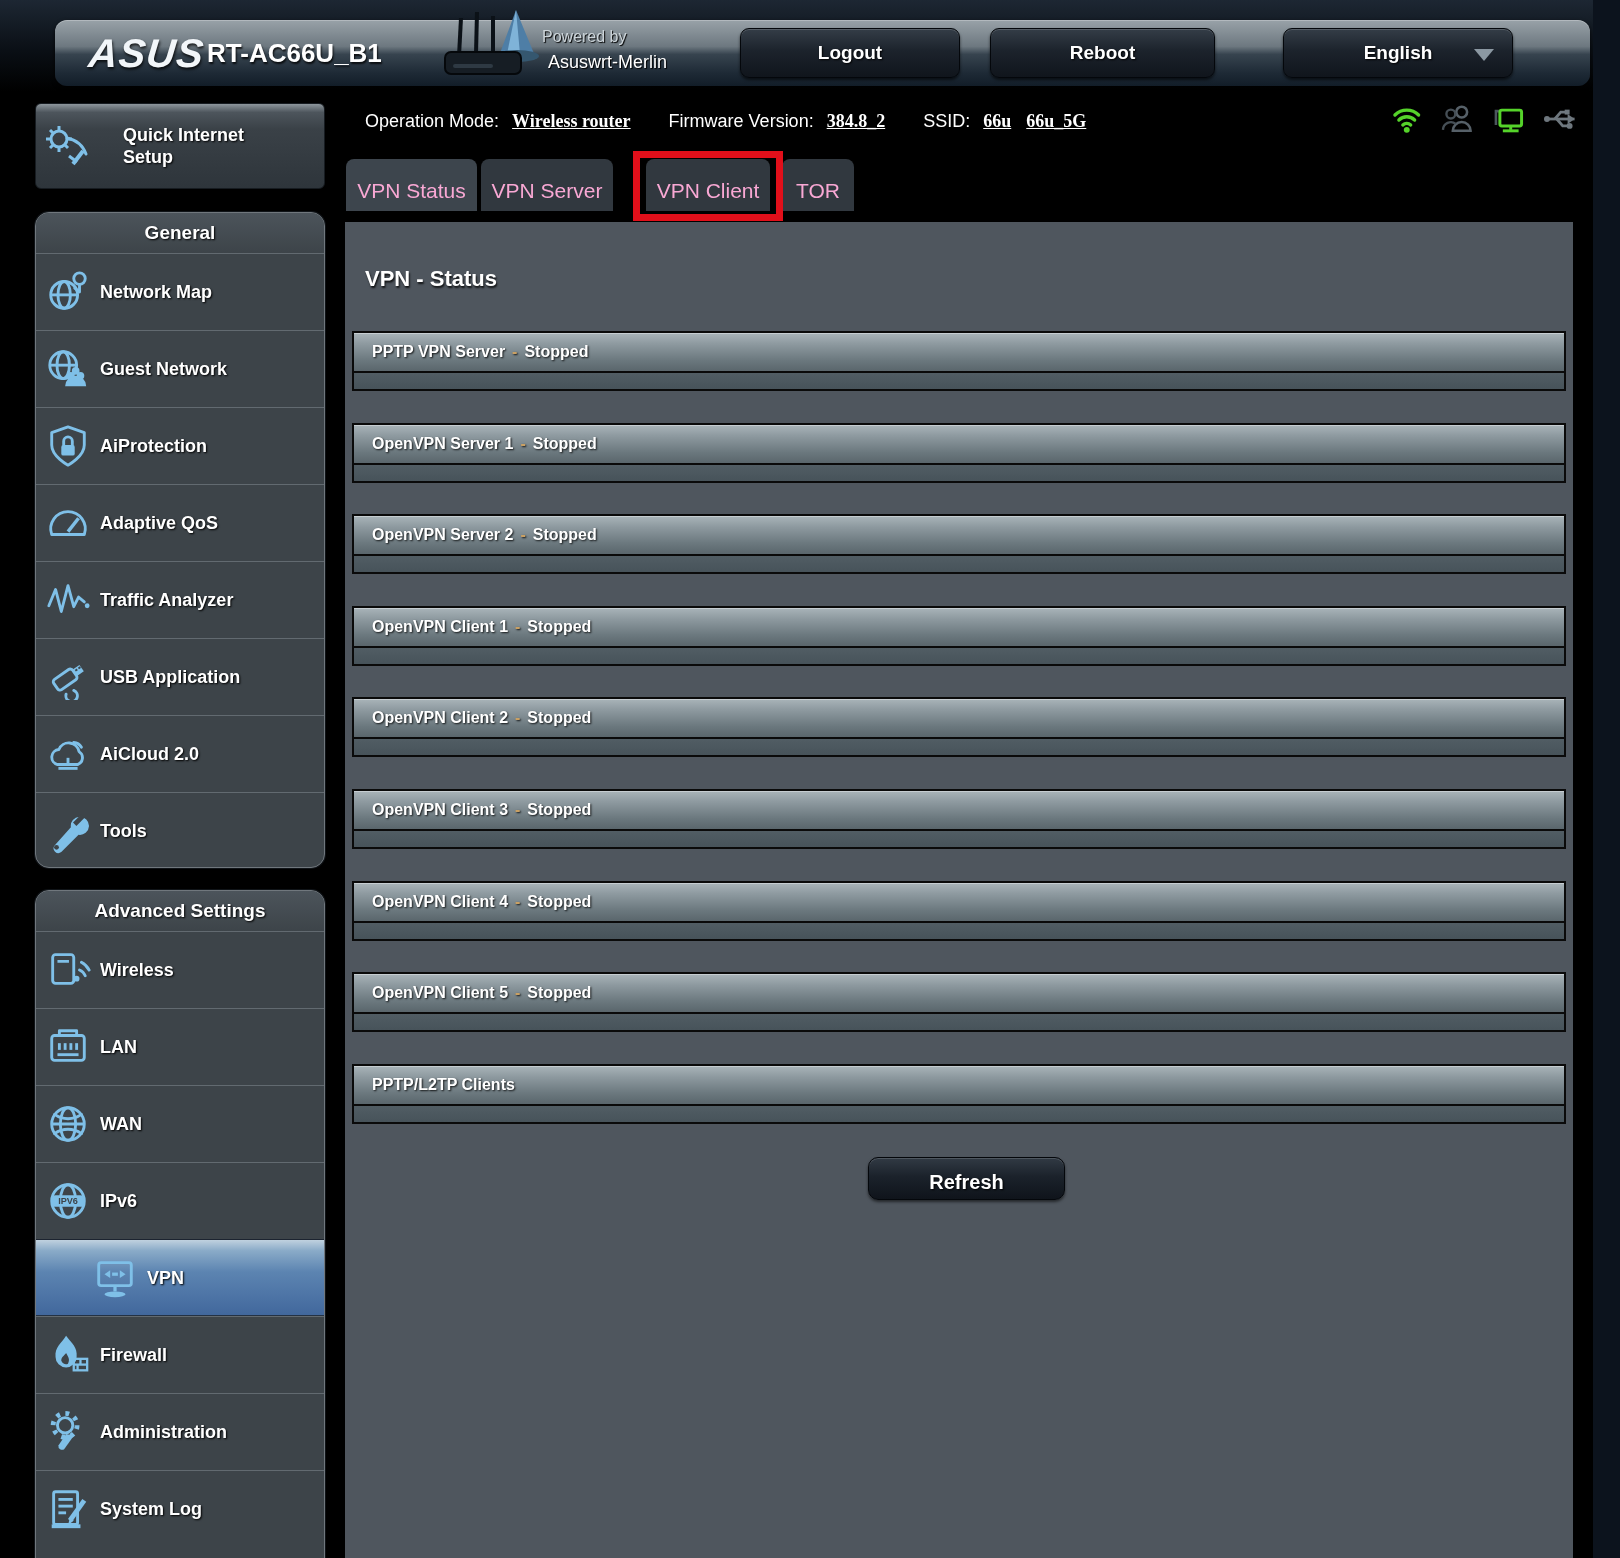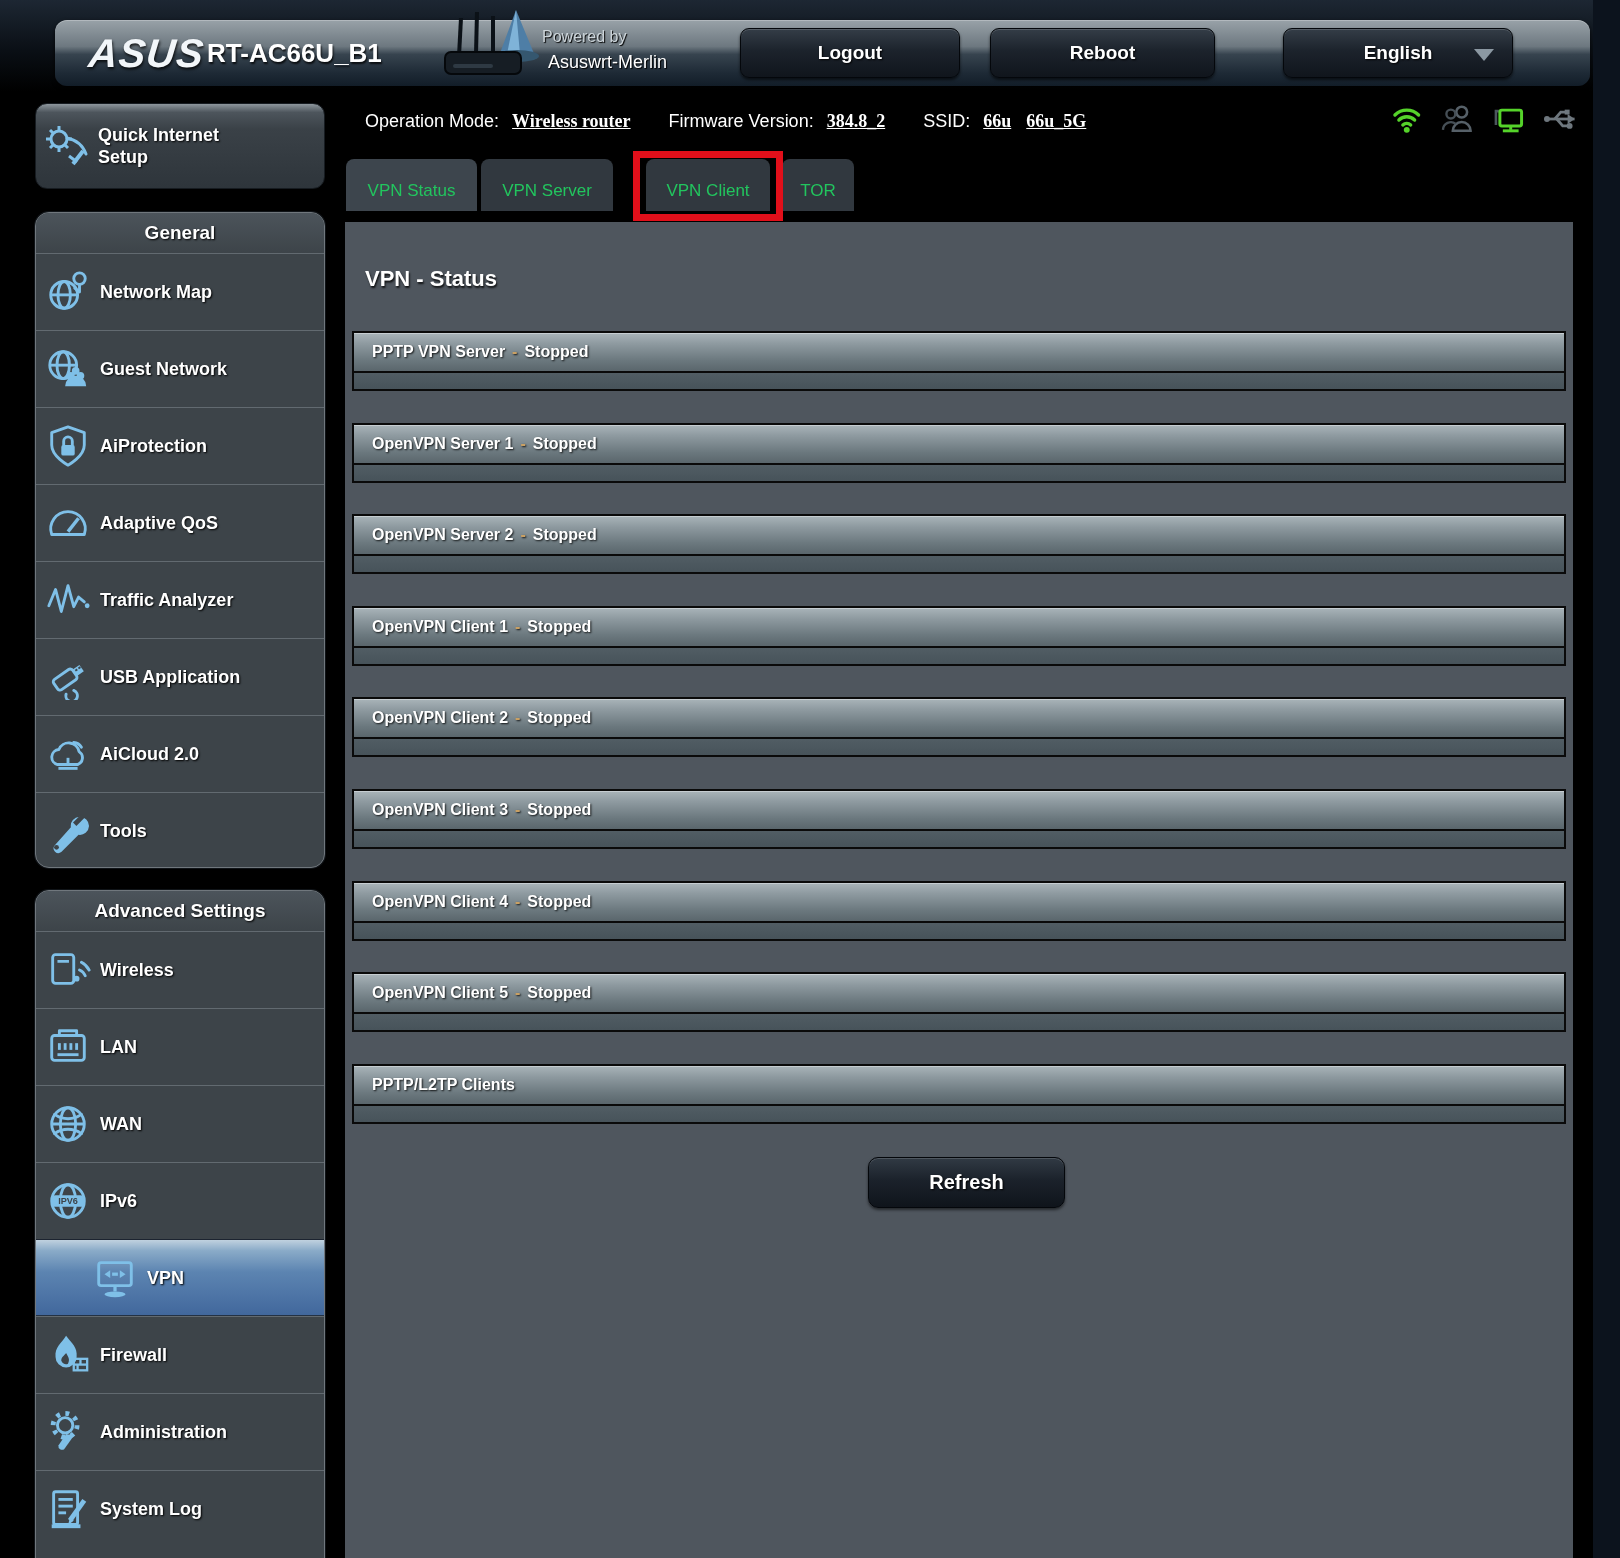"Quick Internet" #qis-btn { border-radius: 12px -> 6px; gap: none -> 25px }
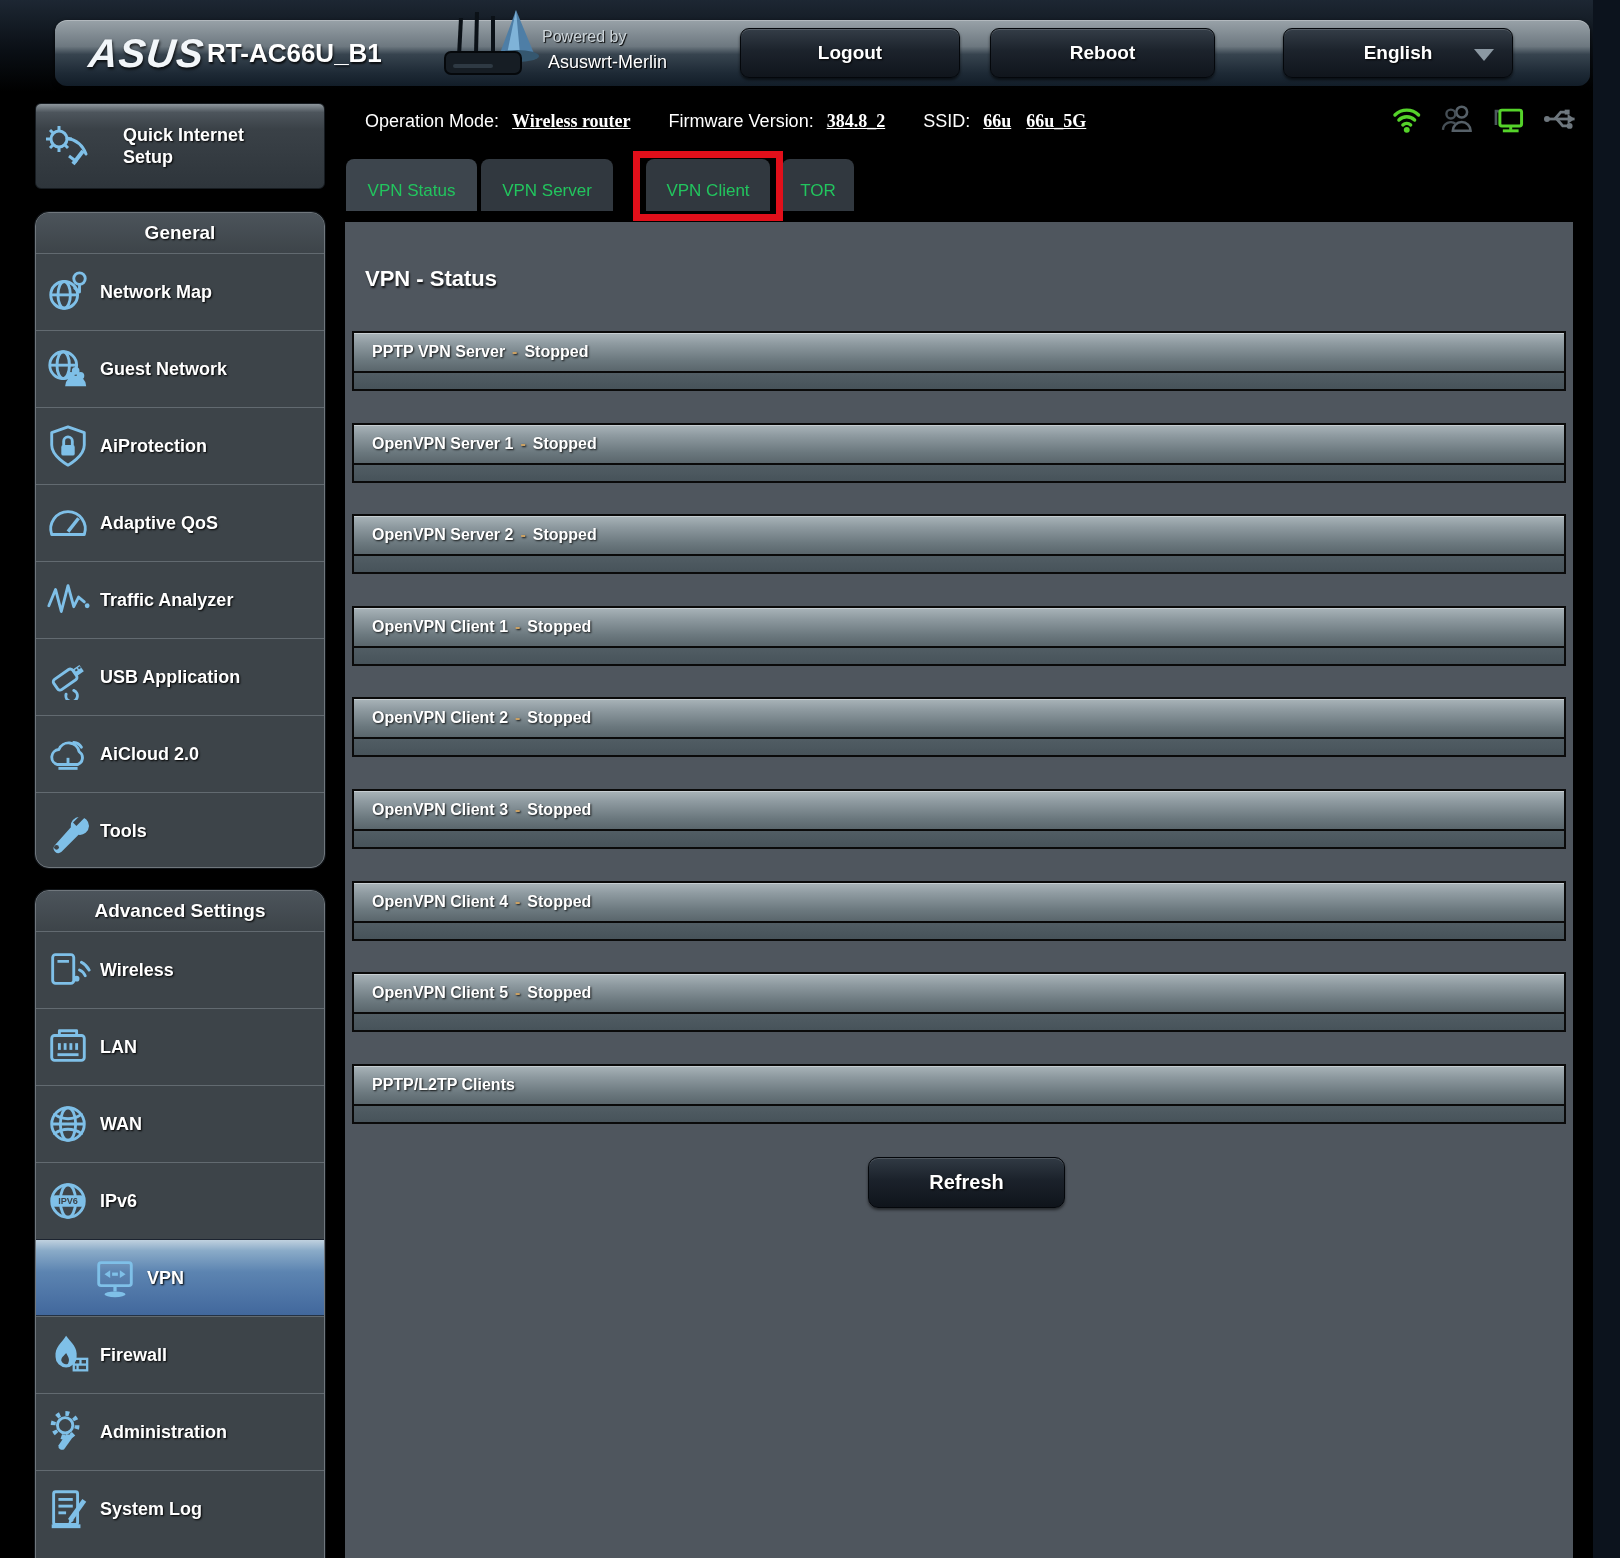"VPN Status" .tab { color: #22c55e -> #f9a8d4; font-size: 17px -> 21px }
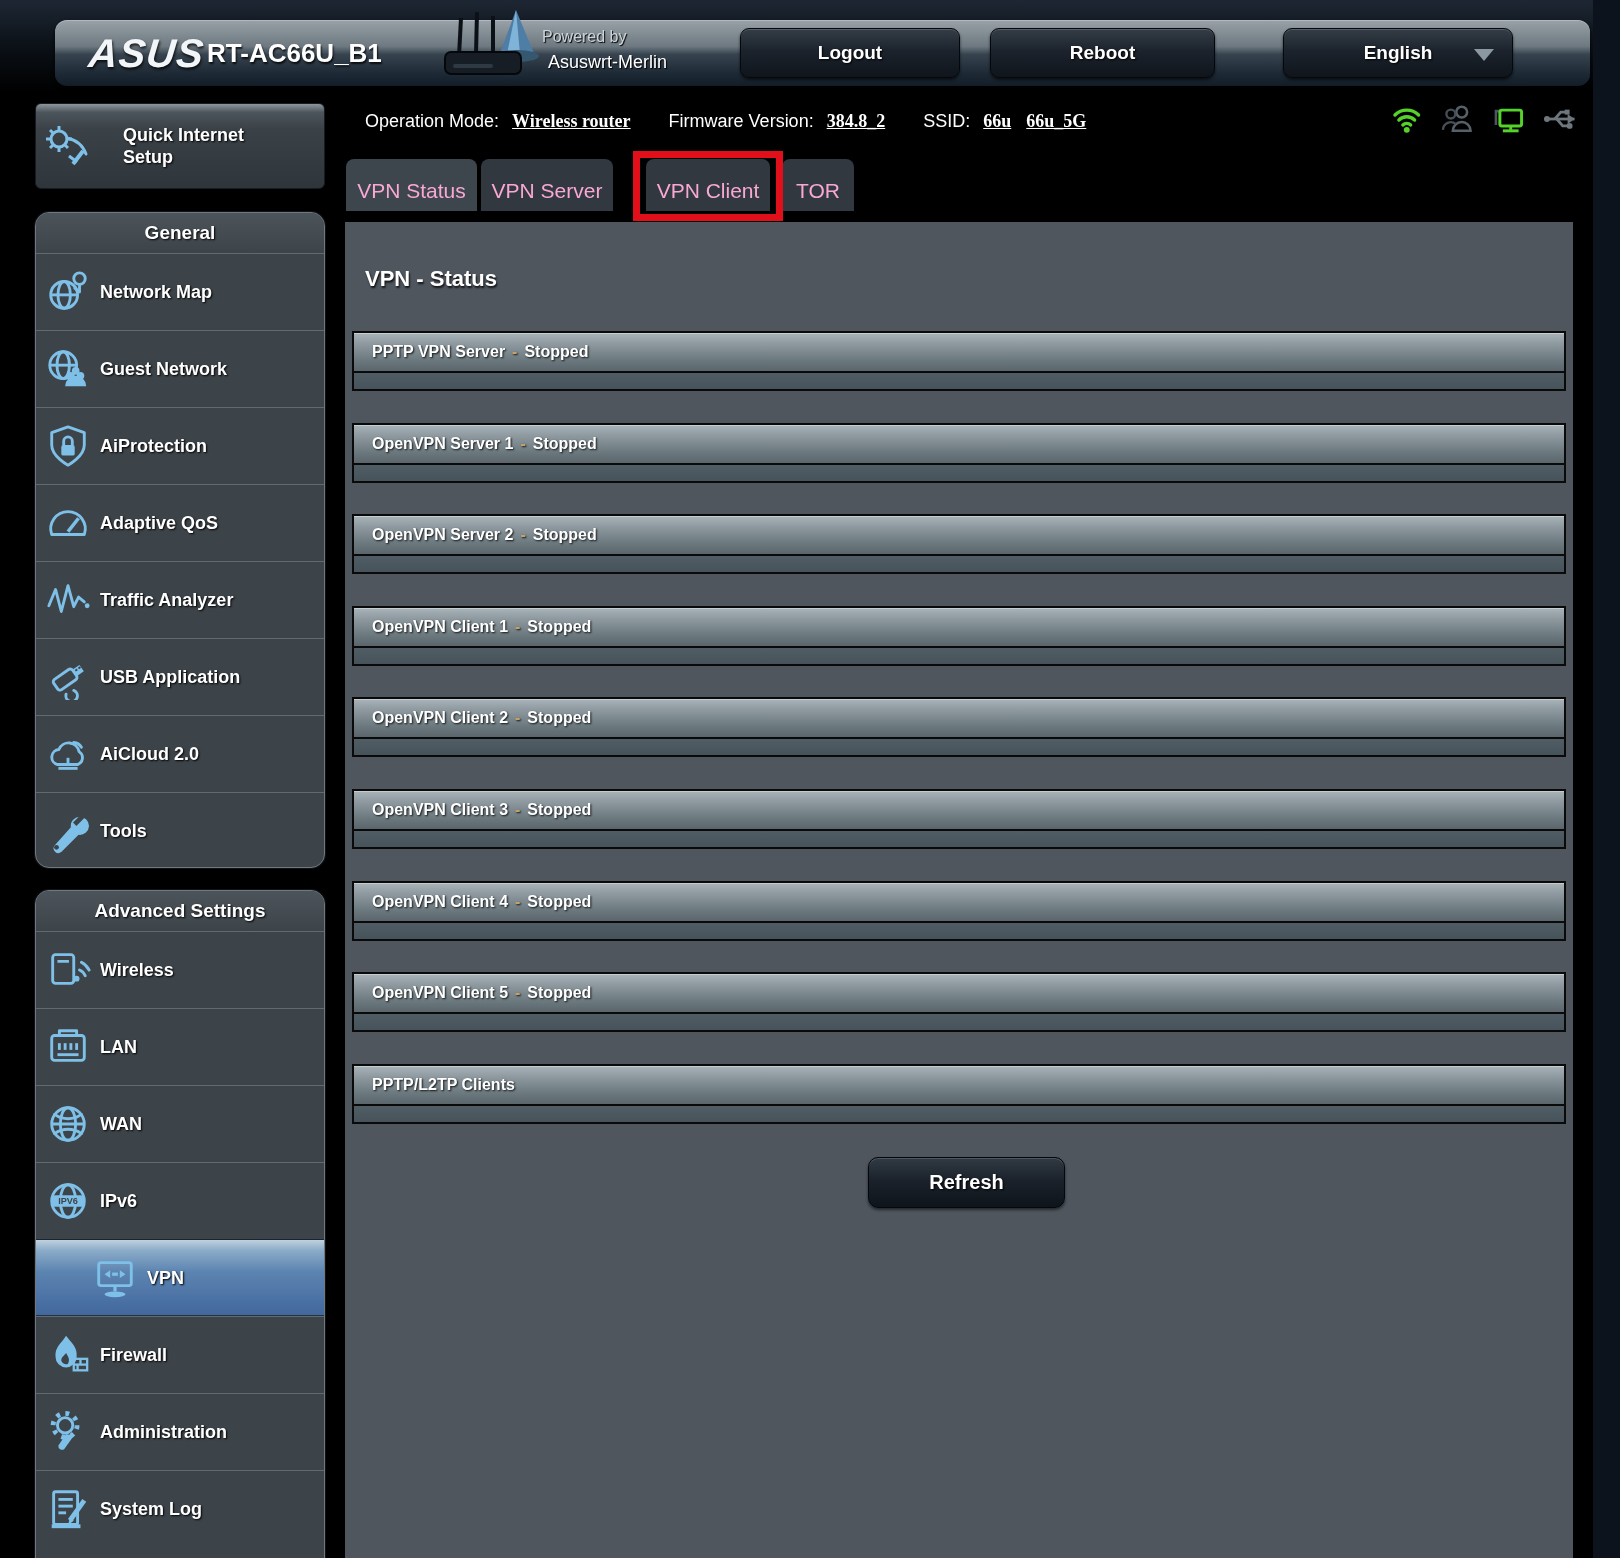"Refresh" #refresh-btn { height: 51px -> 43px }
